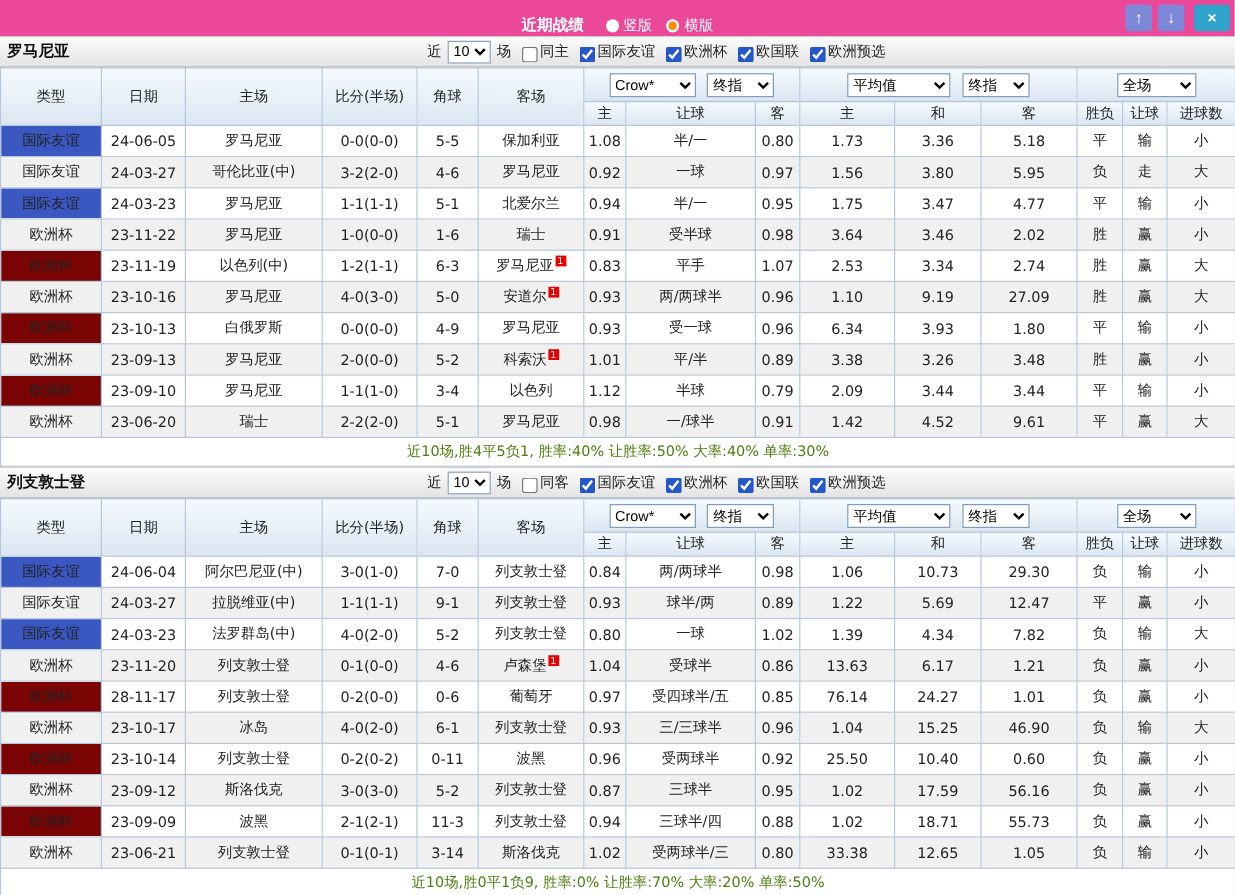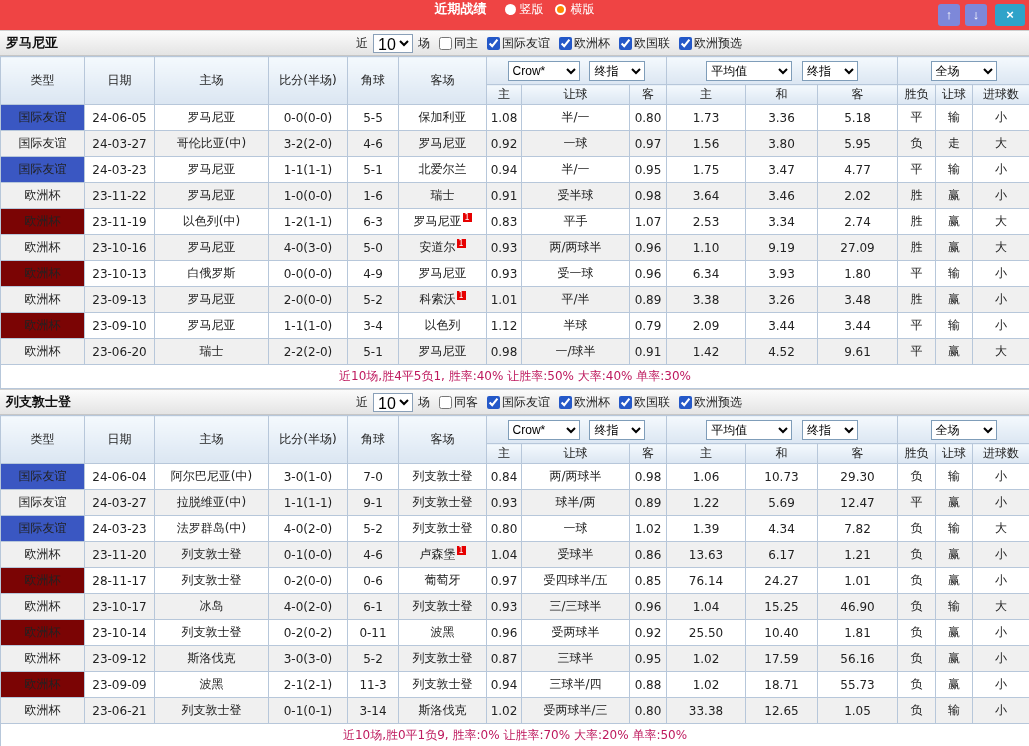"近期战绩" .topbar { align-items: flex-start -> flex-end; background: #ef4444 -> #ec4899 }
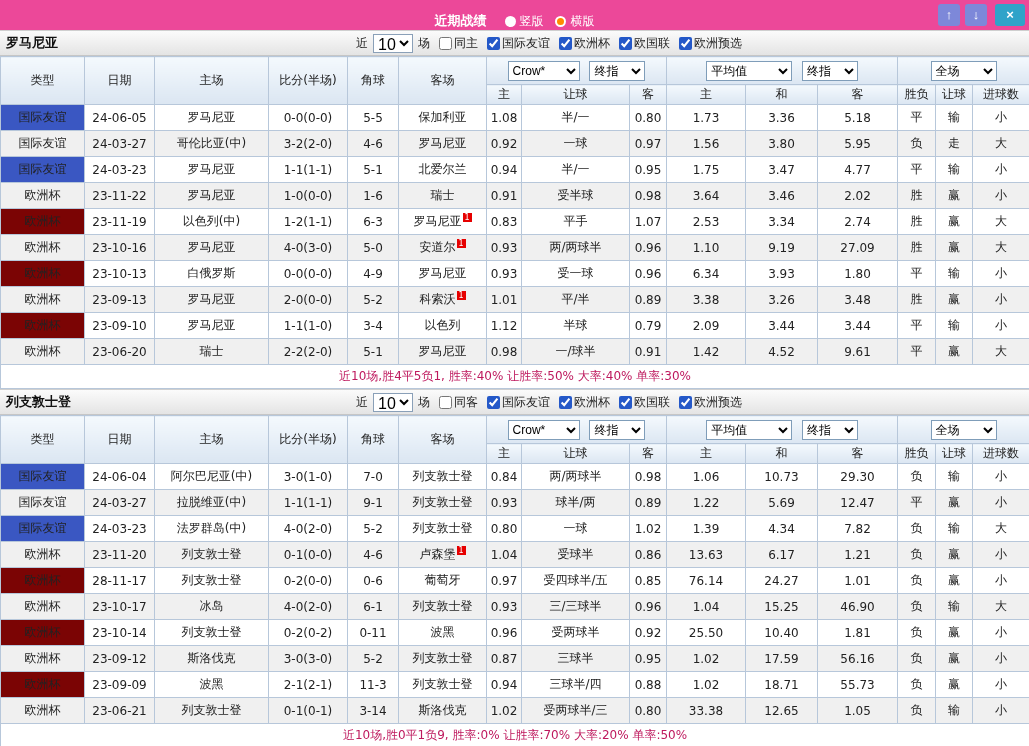"10" .count-select { font-size: 16px -> 12px }
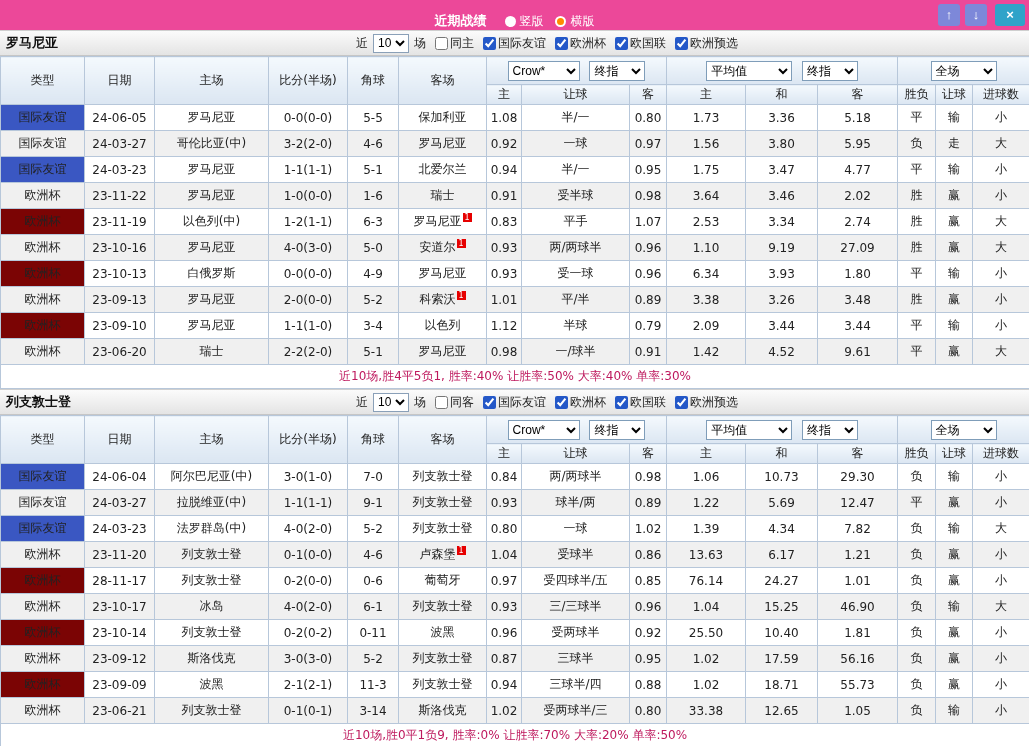"同主" .cb { align-items: center -> flex-end }
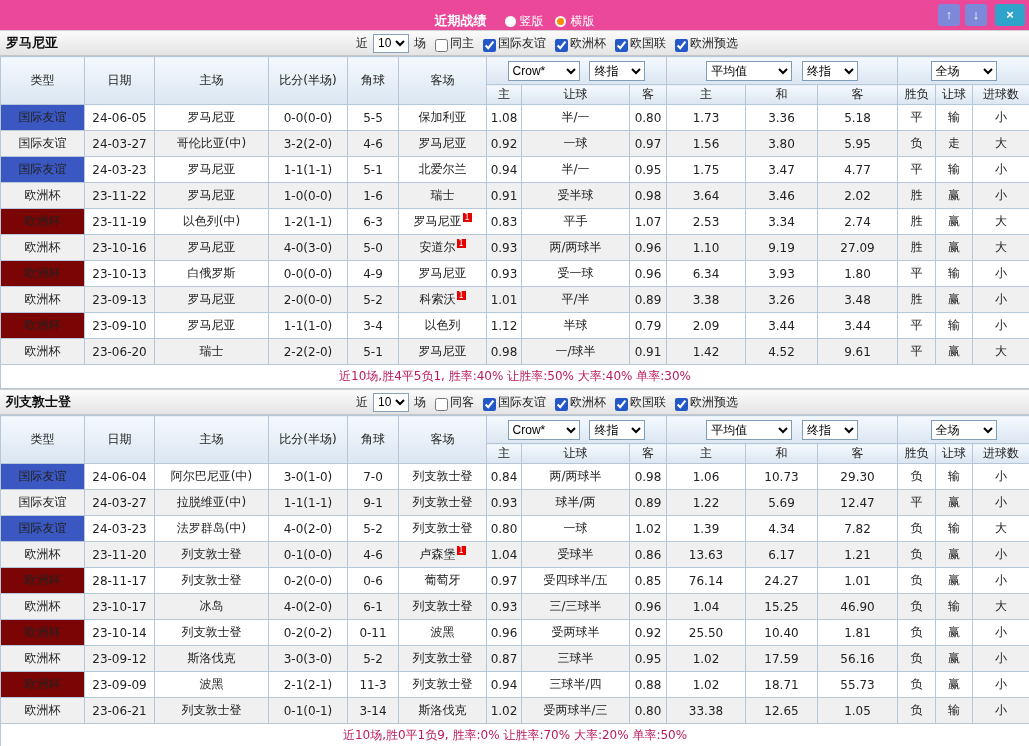"近10场,胜4平5负1, 胜率:40% 让胜率:50% 大率:40%" .grid tfoot td.summary { color: #be185d -> #4d7c0f }
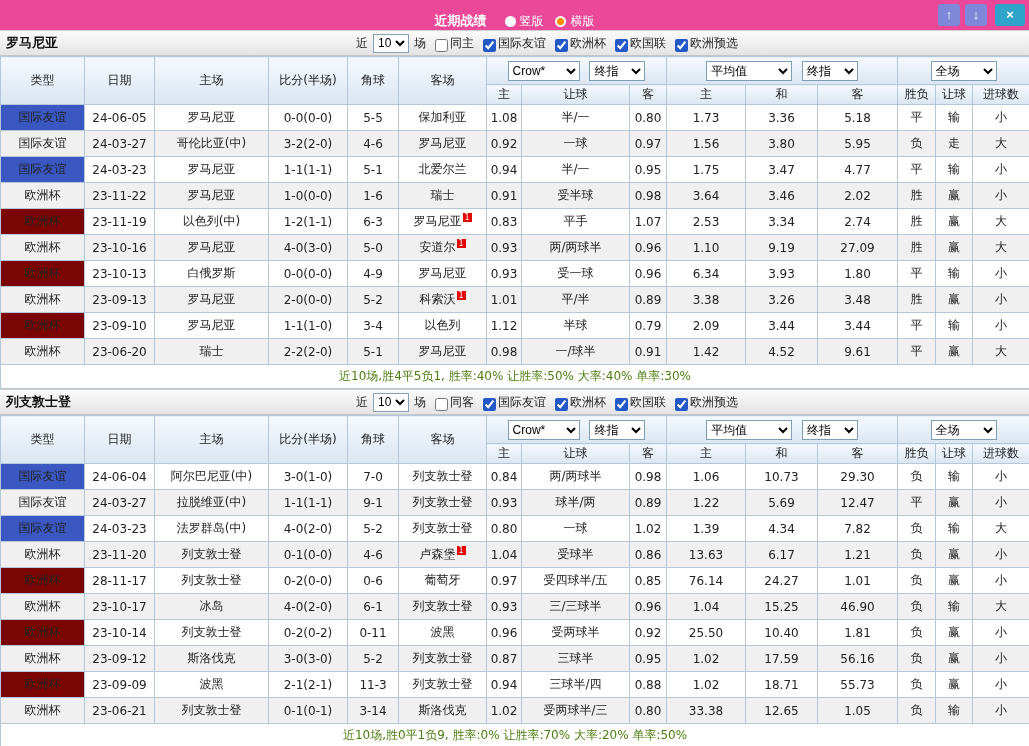"1.81" td.num { text: 1.81 -> 0.60 }
